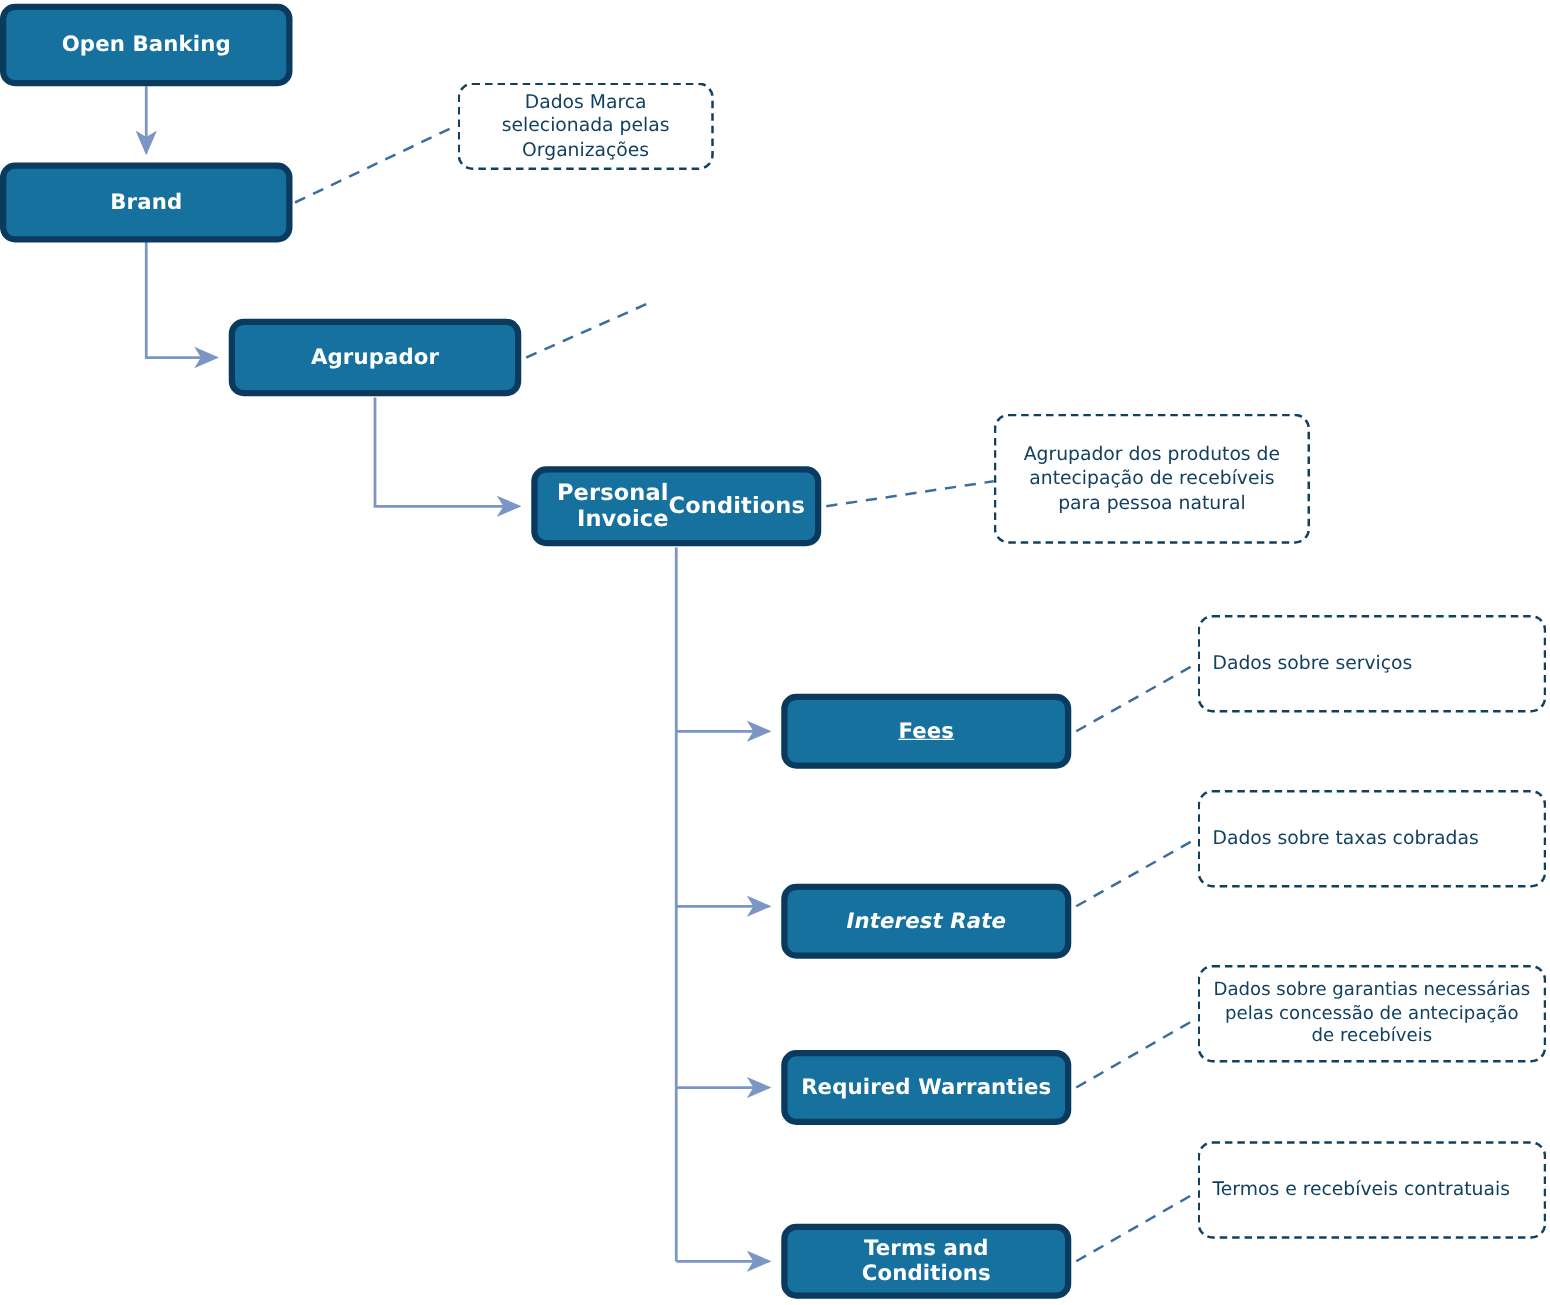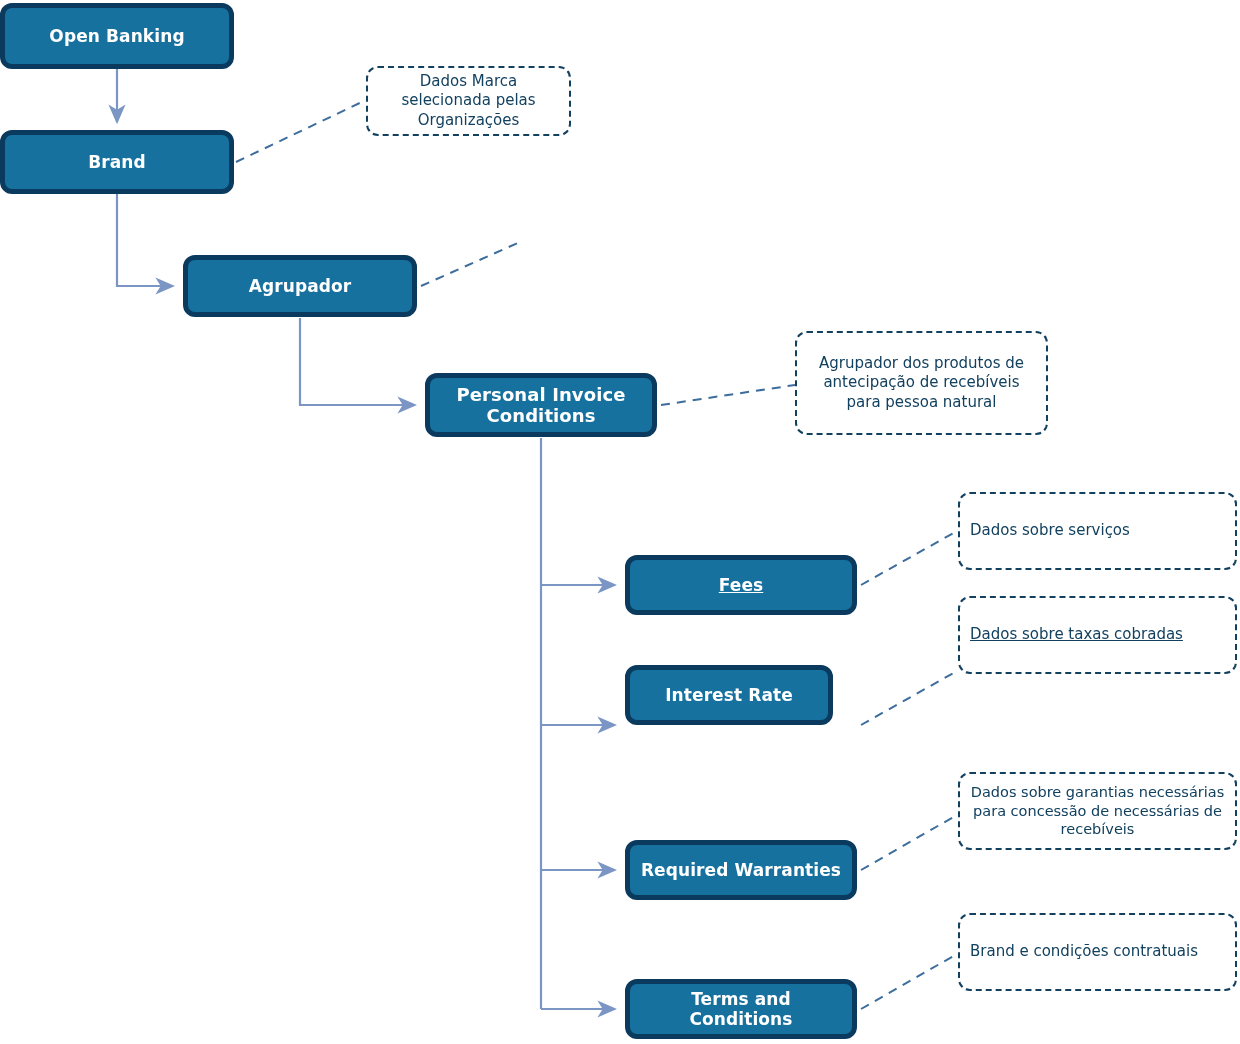"Personal Invoice" div.node { flex-direction: column -> row }
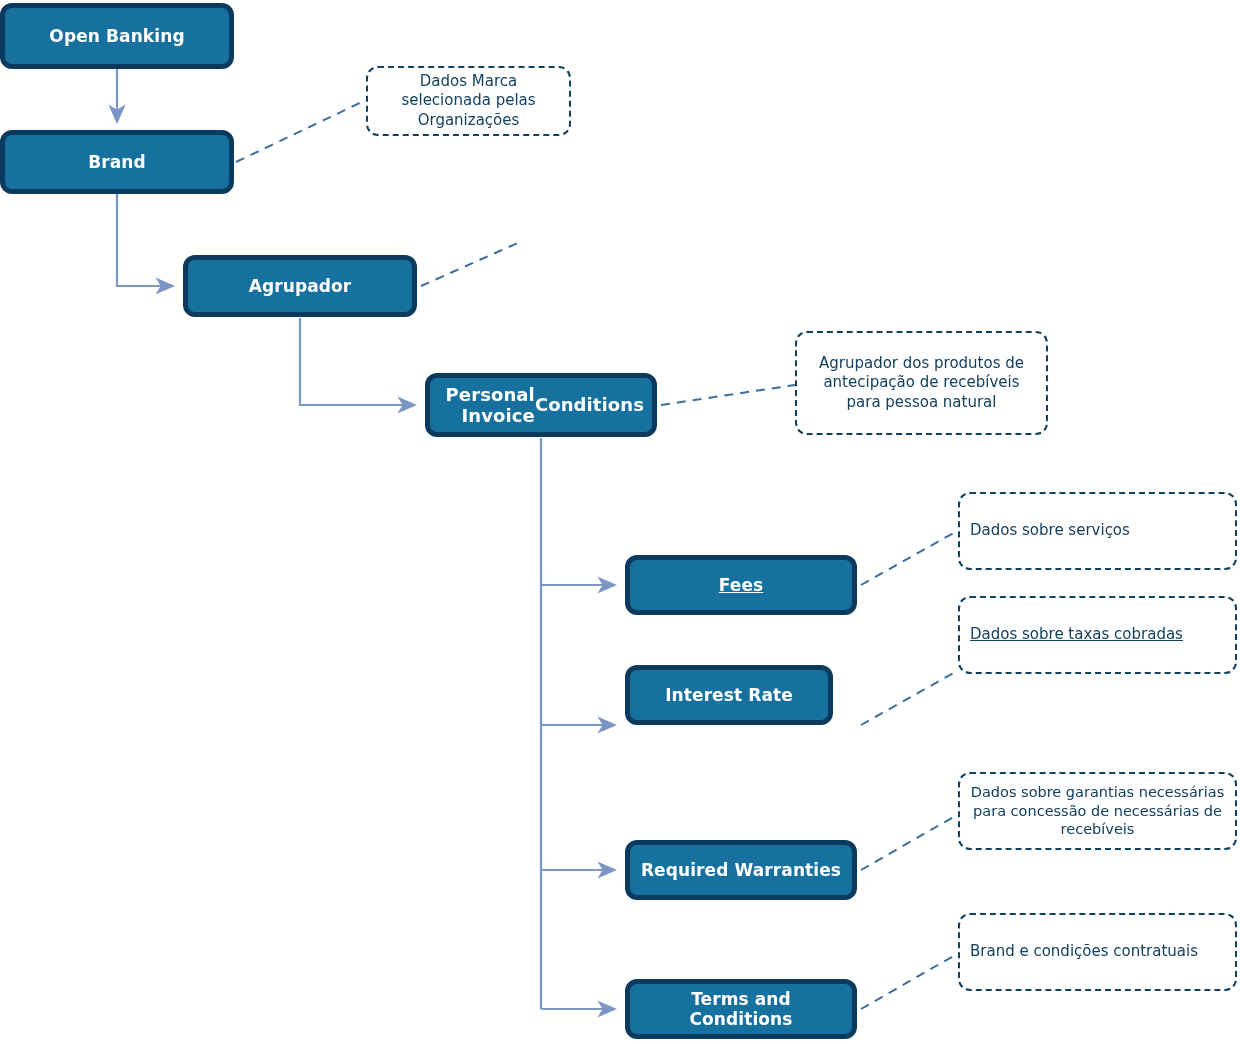"Dados sobre taxas cobradas" div.note { text-decoration: underline -> none; top: 596px -> 632px }
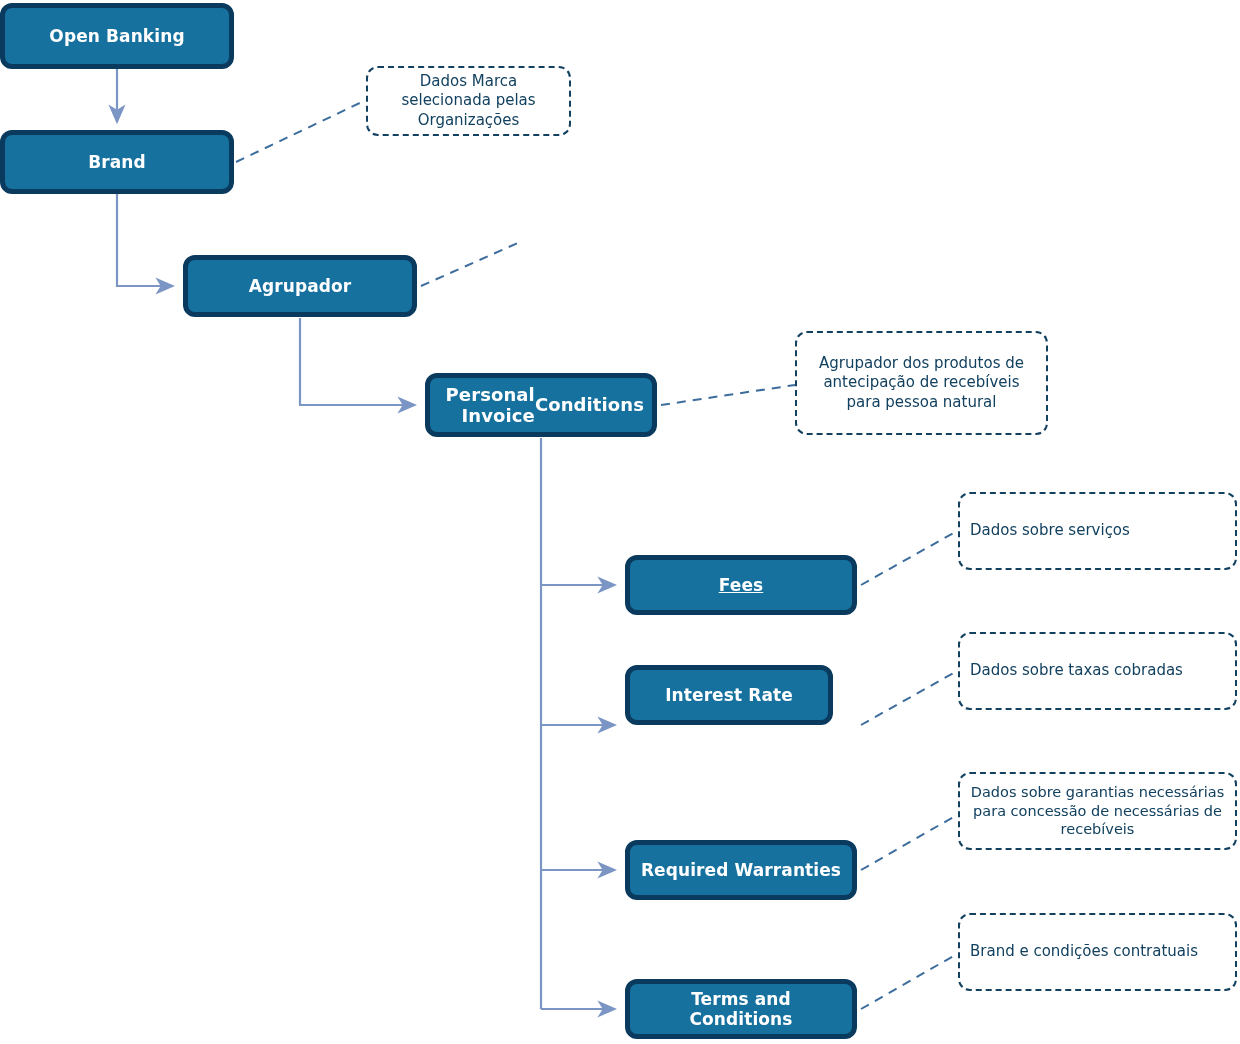"Interest Rate" div.node { font-style: none -> italic; top: 665px -> 707px; width: 208px -> 232px }
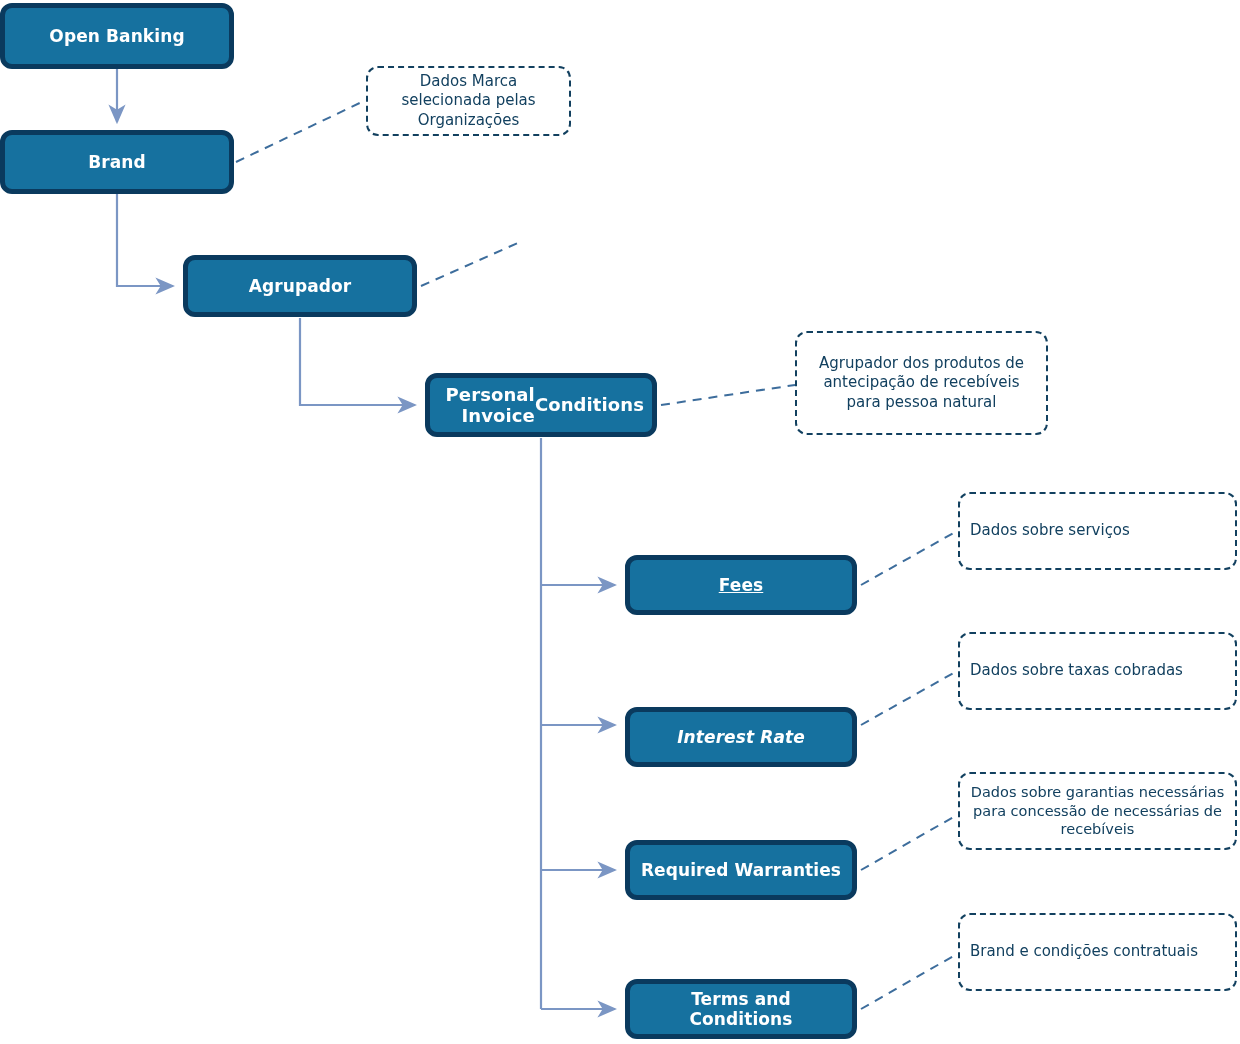"Dados sobre garantias necessárias para" span { text: para concessão de necessárias -> pelas concessão de antecipação }
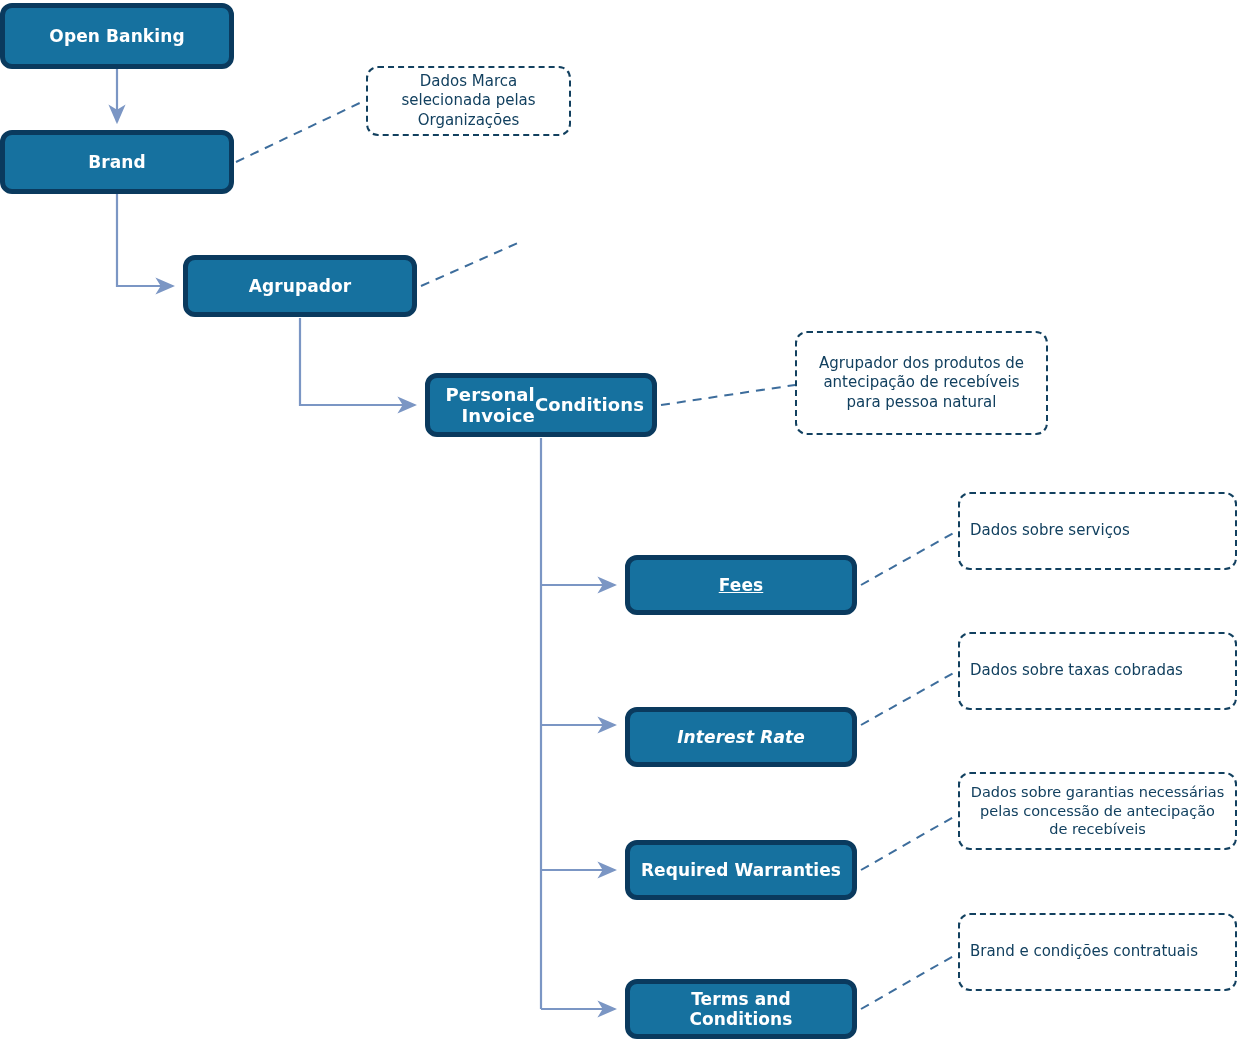"Brand e condições contratuais" span { text: Brand e condições -> Termos e recebíveis }
